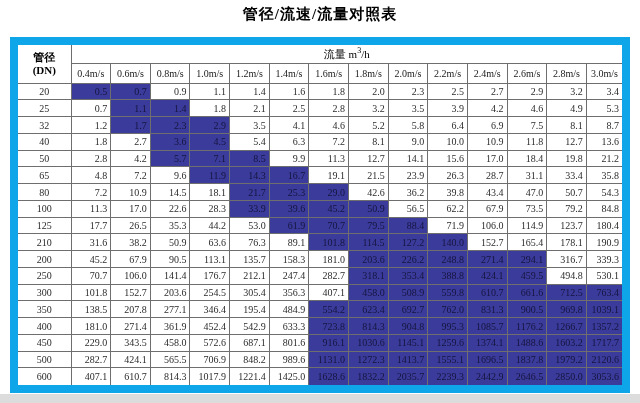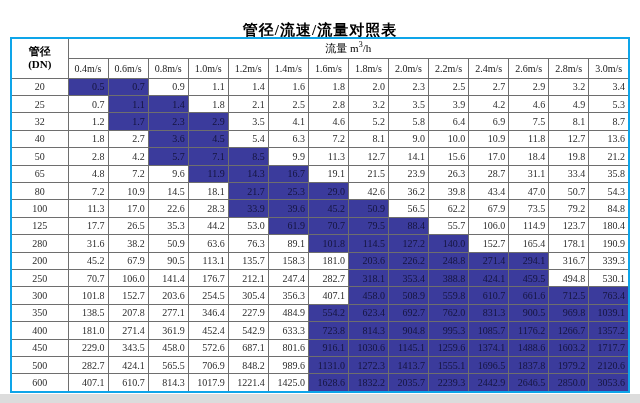"管径/流速/流量对照表" .title { top: 21px -> 5px }
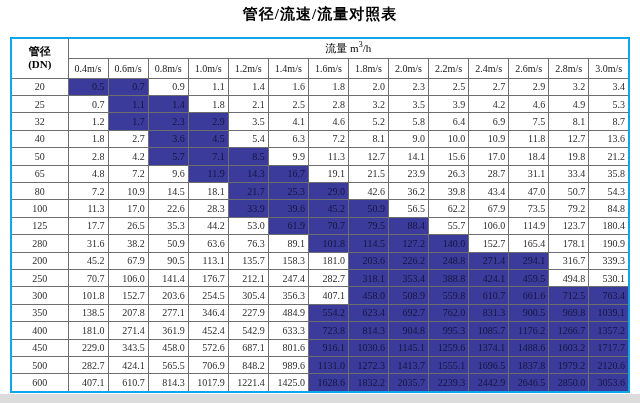"管径" table.ref { border: 2px solid #0ea5e9 -> 8px solid #0ea5e9 }
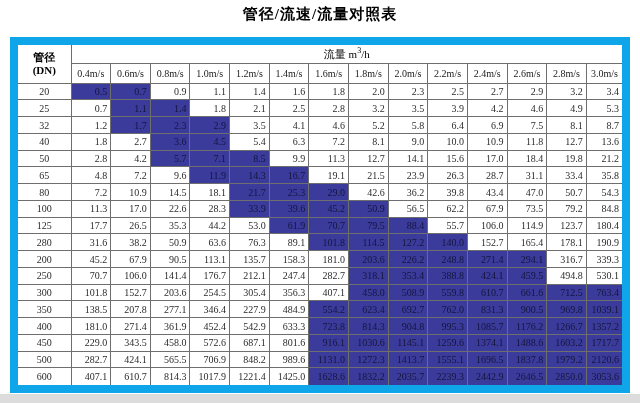"55.7" td.num { text: 55.7 -> 71.9 }
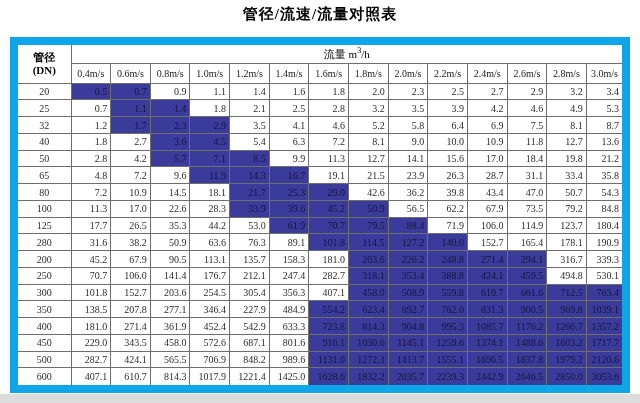"280" td.dn { text: 280 -> 210 }
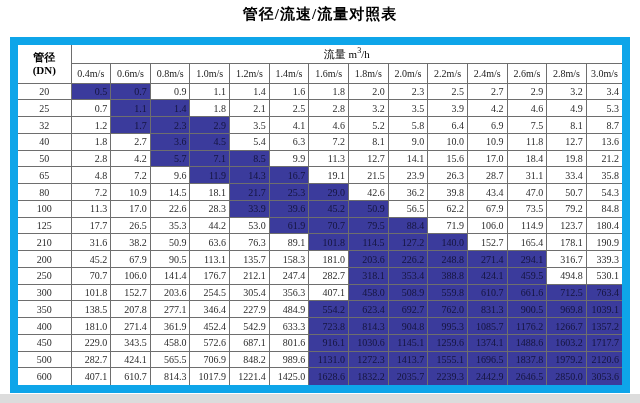"227.9" td.num { text: 227.9 -> 195.4 }
